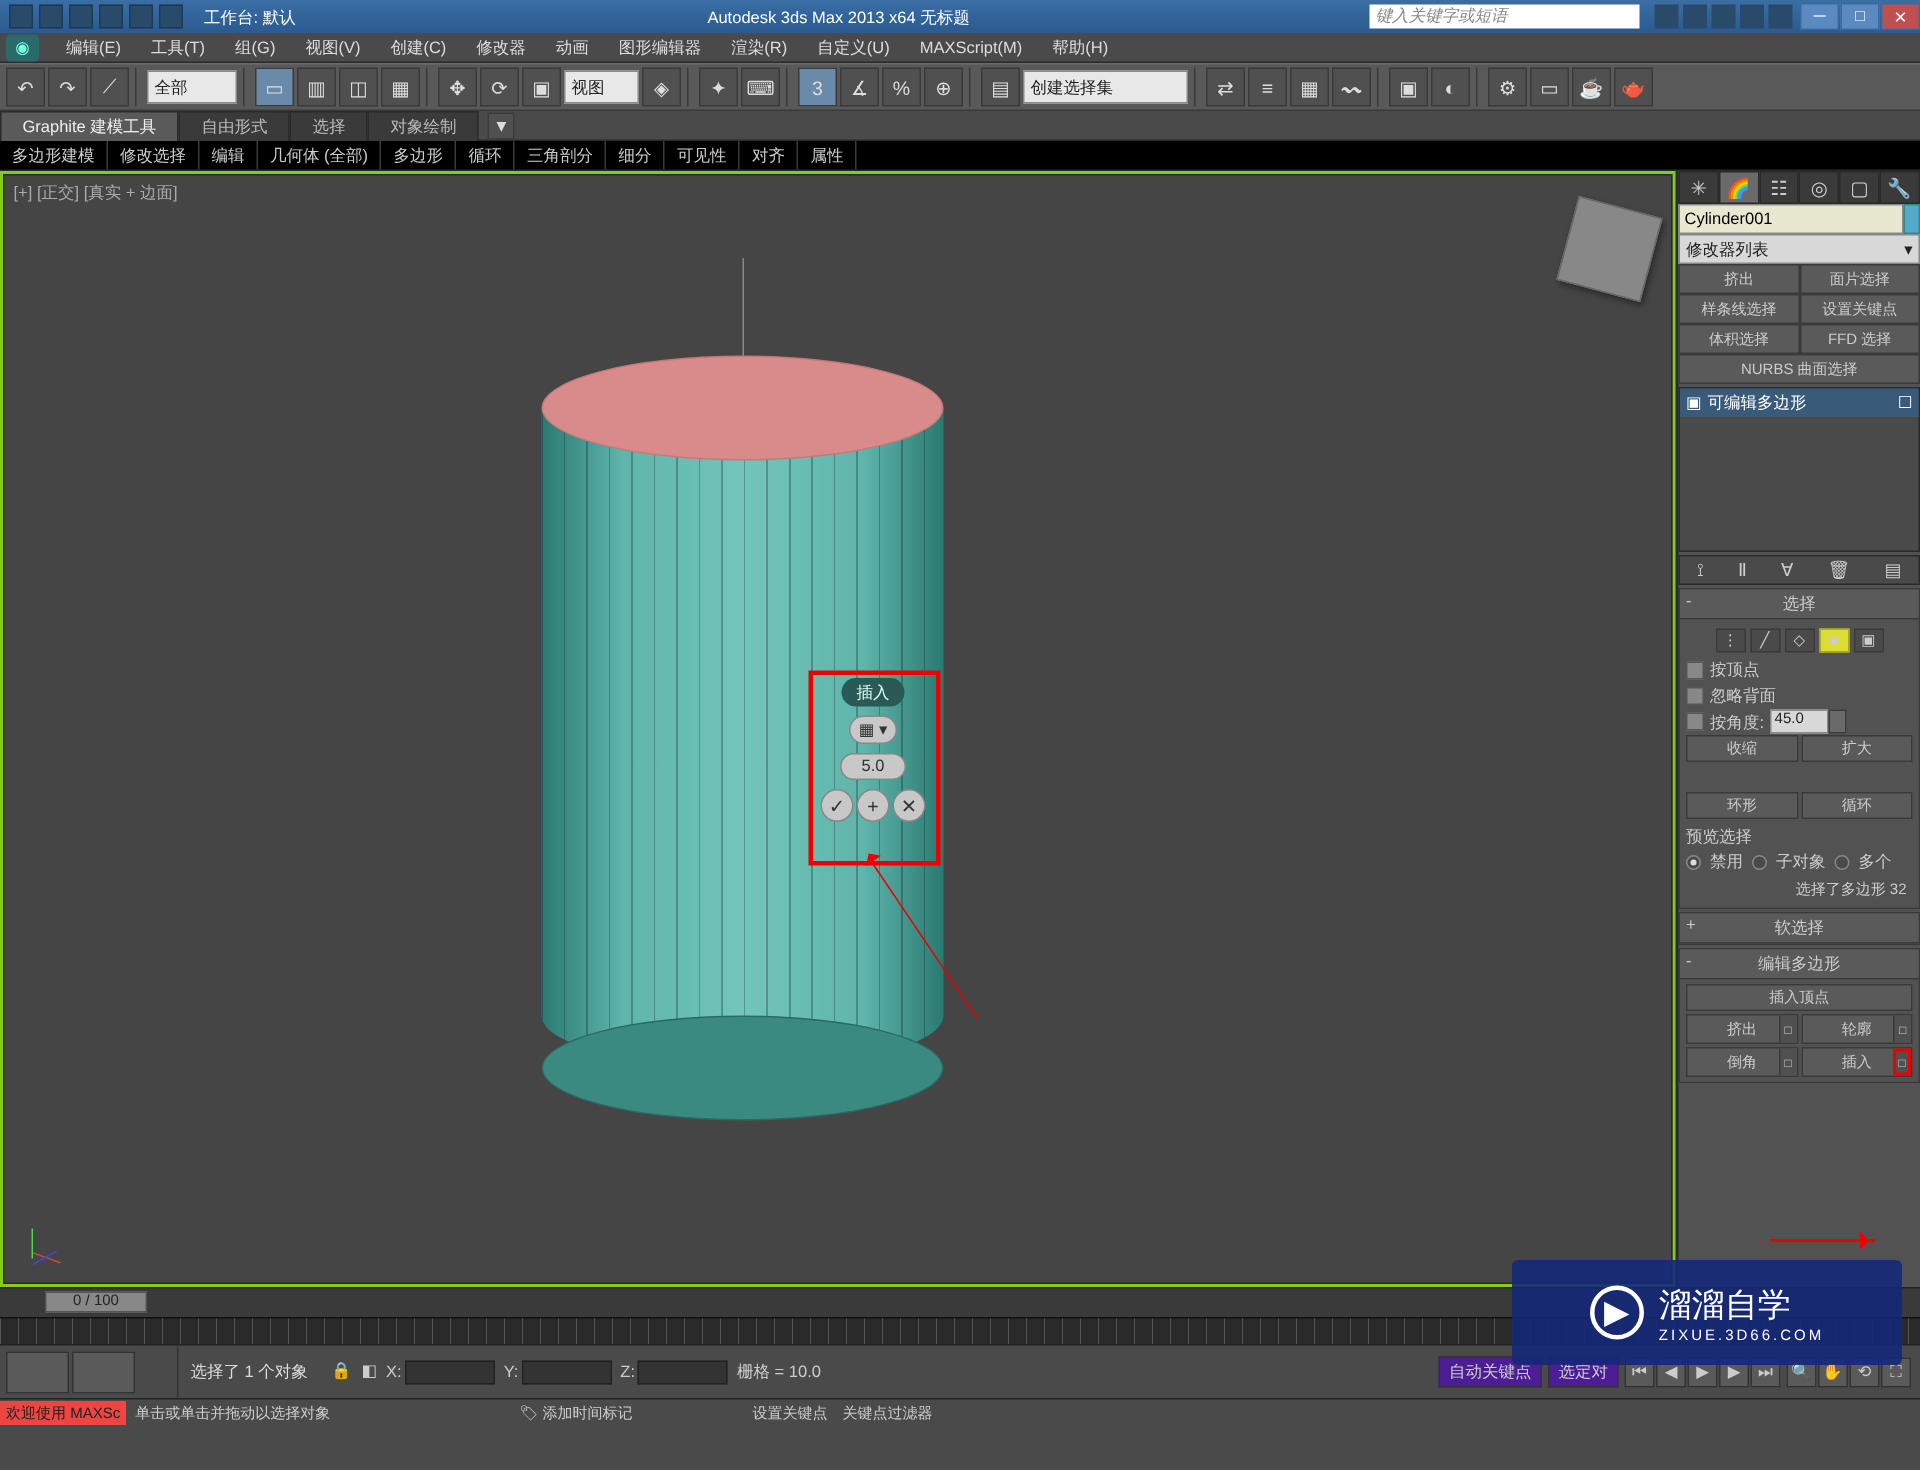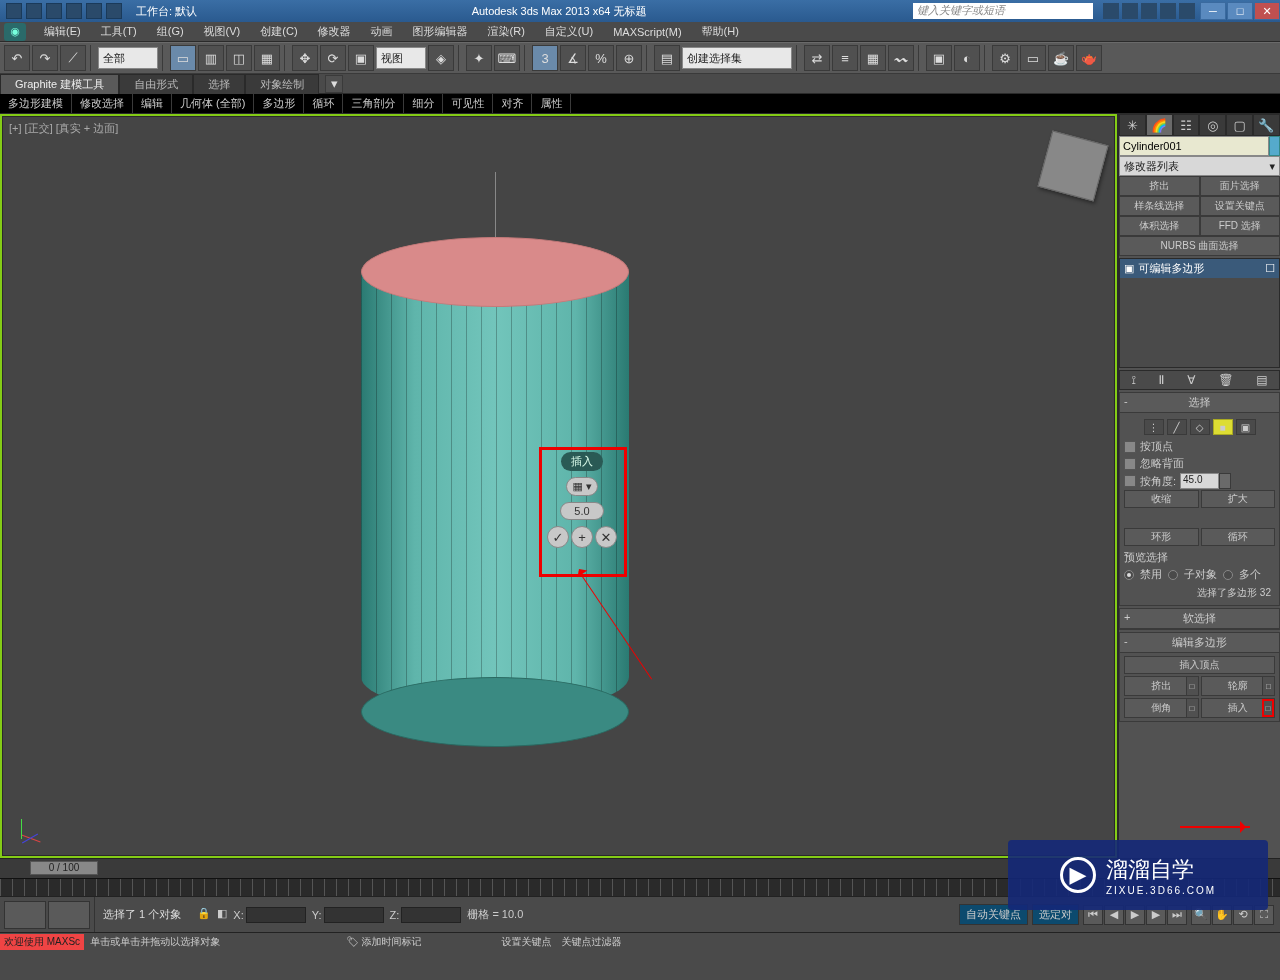"选择了 1 个对象" .status-bar .msg { margin-left: none -> 24px }
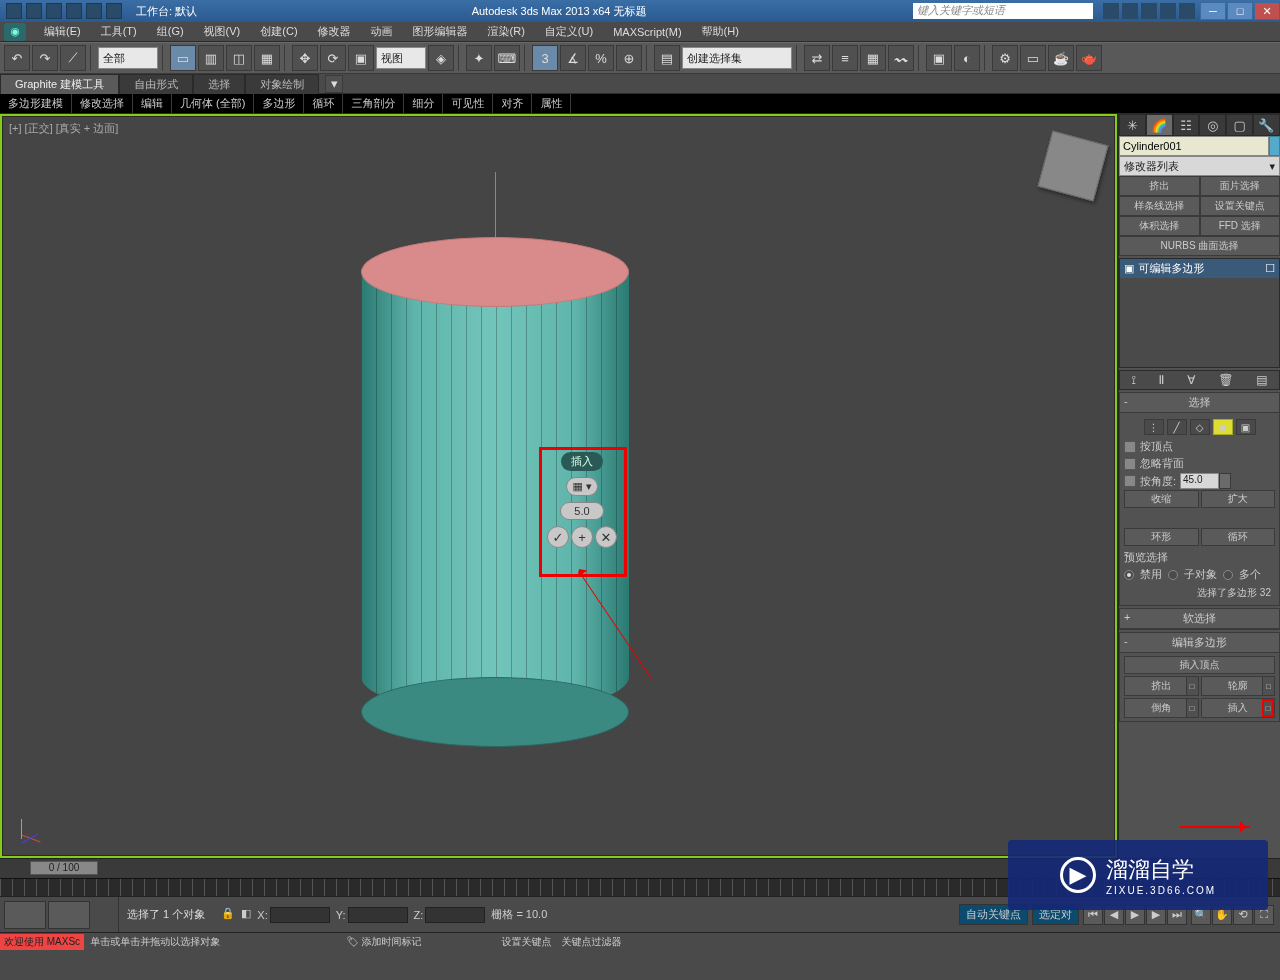"自动关键点" .status-bar .kbtn { background: #0c4a6e -> #4c1d95 }
